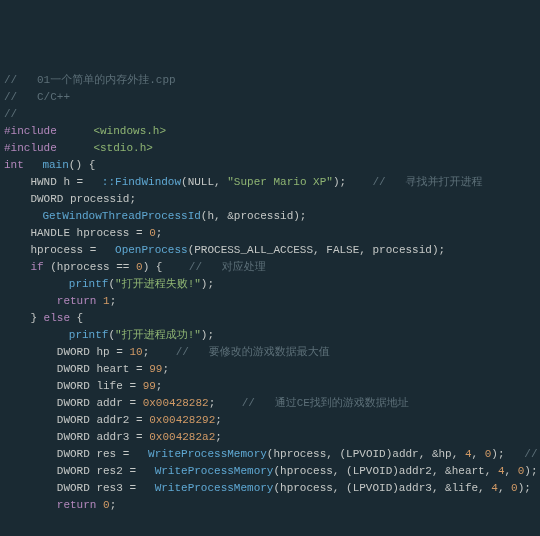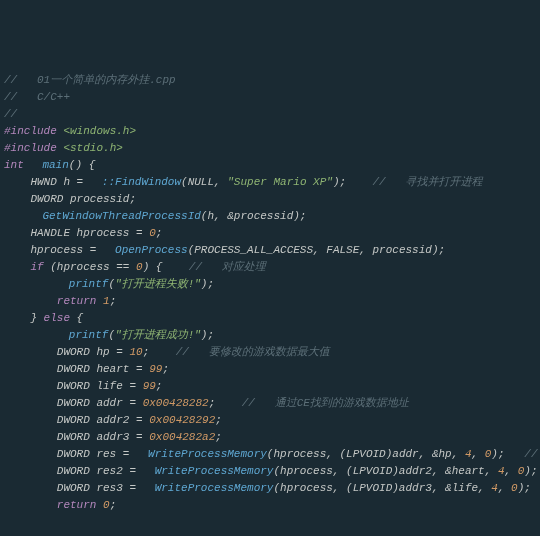"// 01一个简单的内存外挂.cpp" .line { font-style: italic -> none }
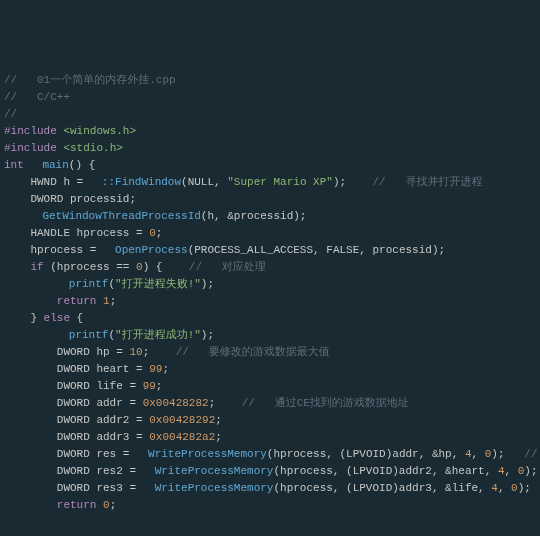"<windows.h>" .c-inc { margin-left: none -> 30px }
